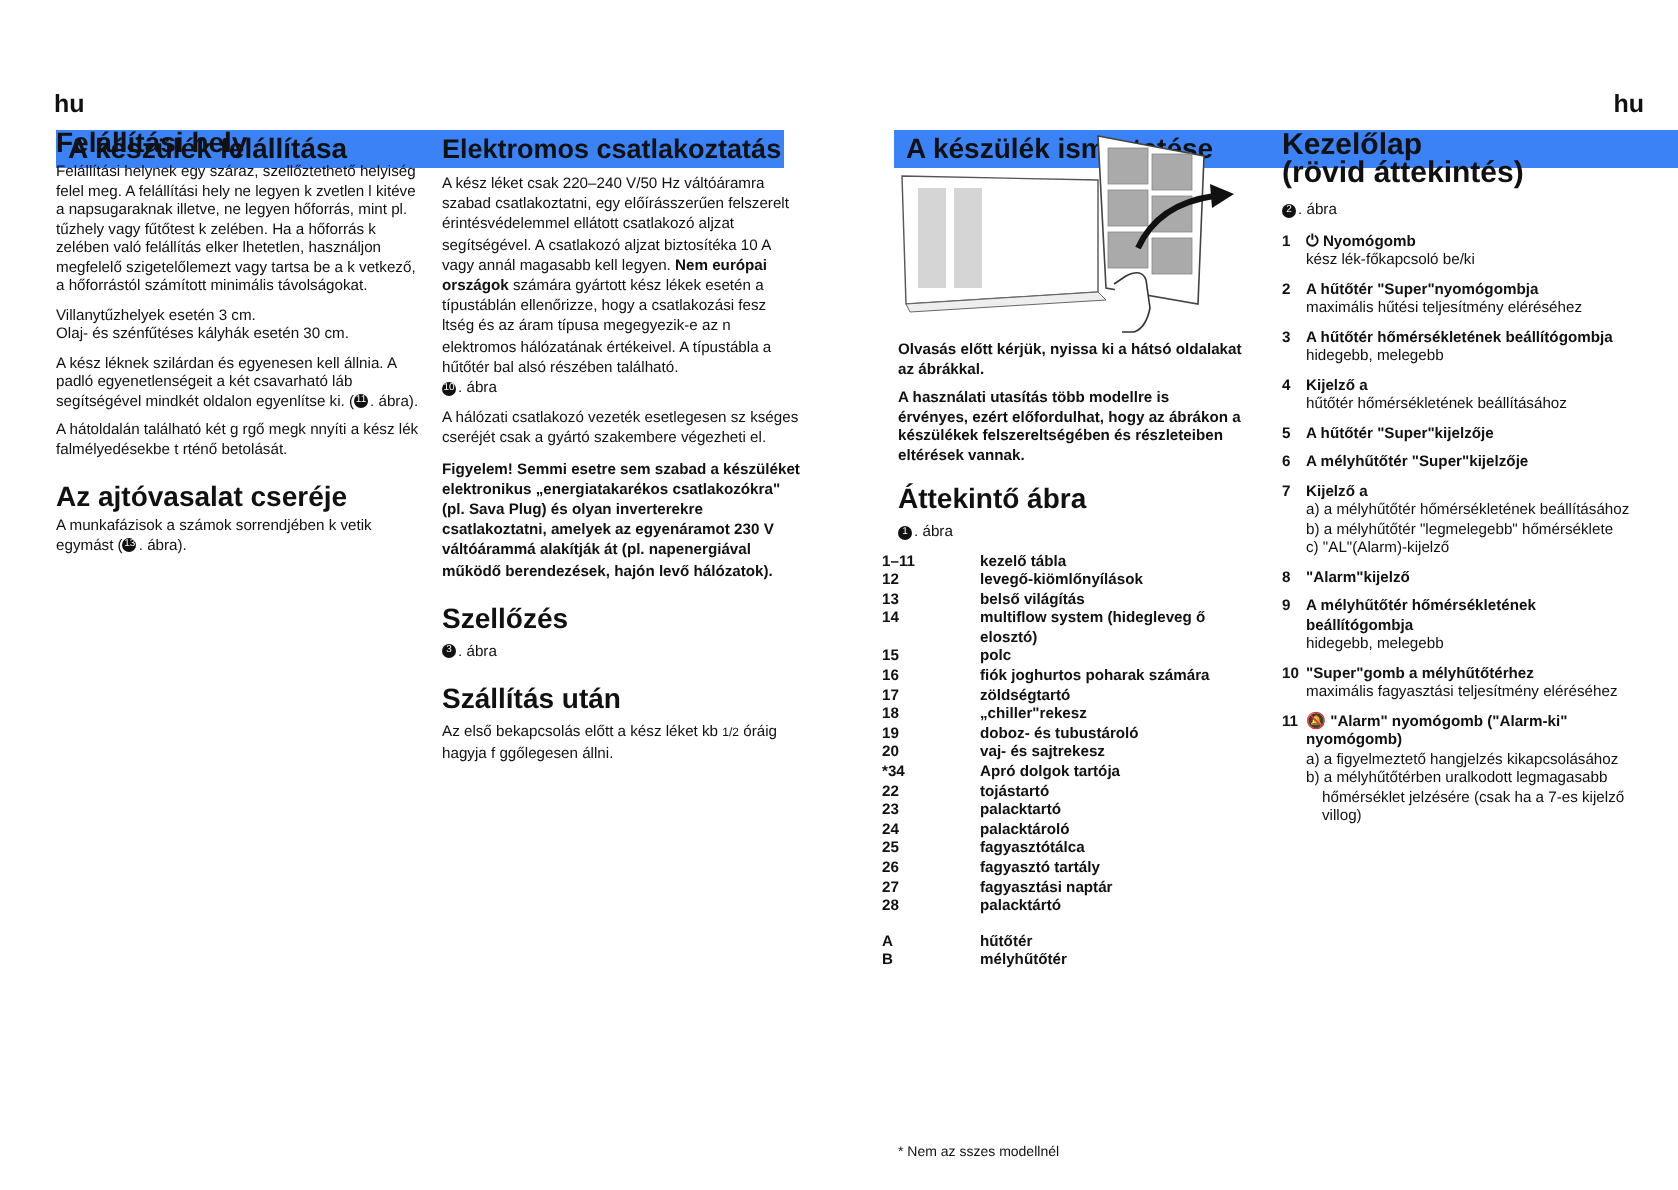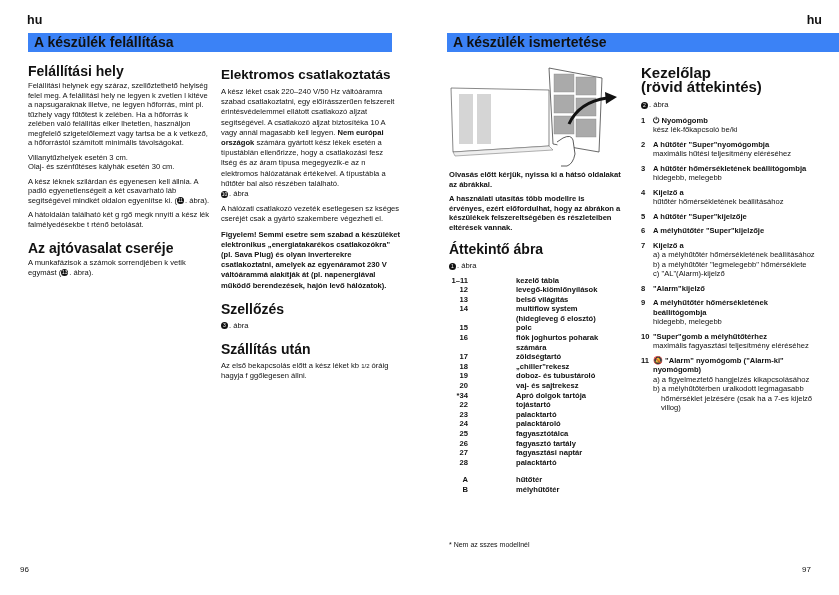"hu" .abs { margin-top: none -> 32px }
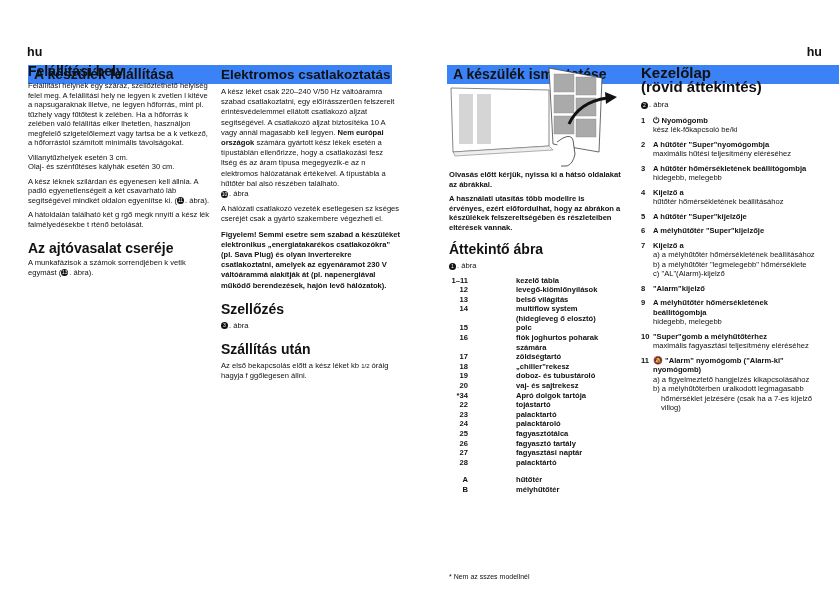"1–11" .list-row .n { text-align: right -> left }
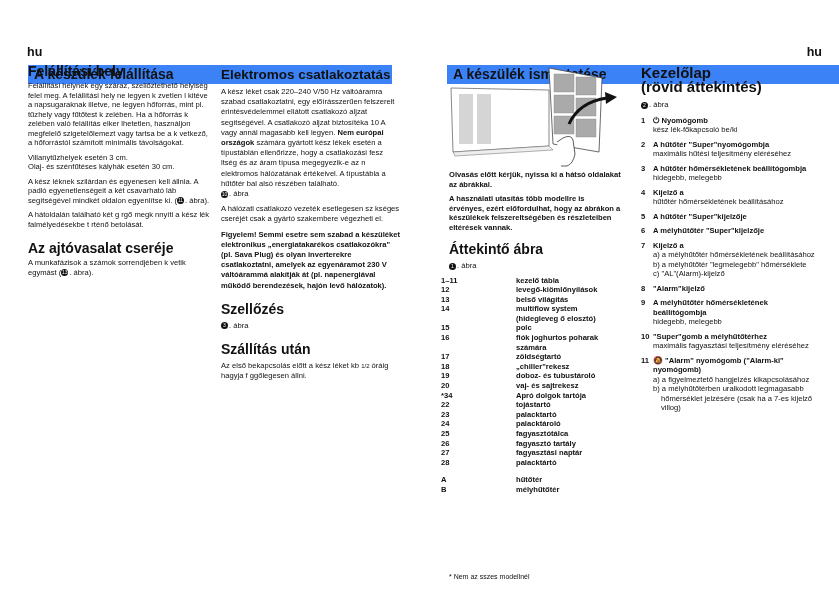"kezelő tábla" .list-row .t { margin-left: 26px -> none }
